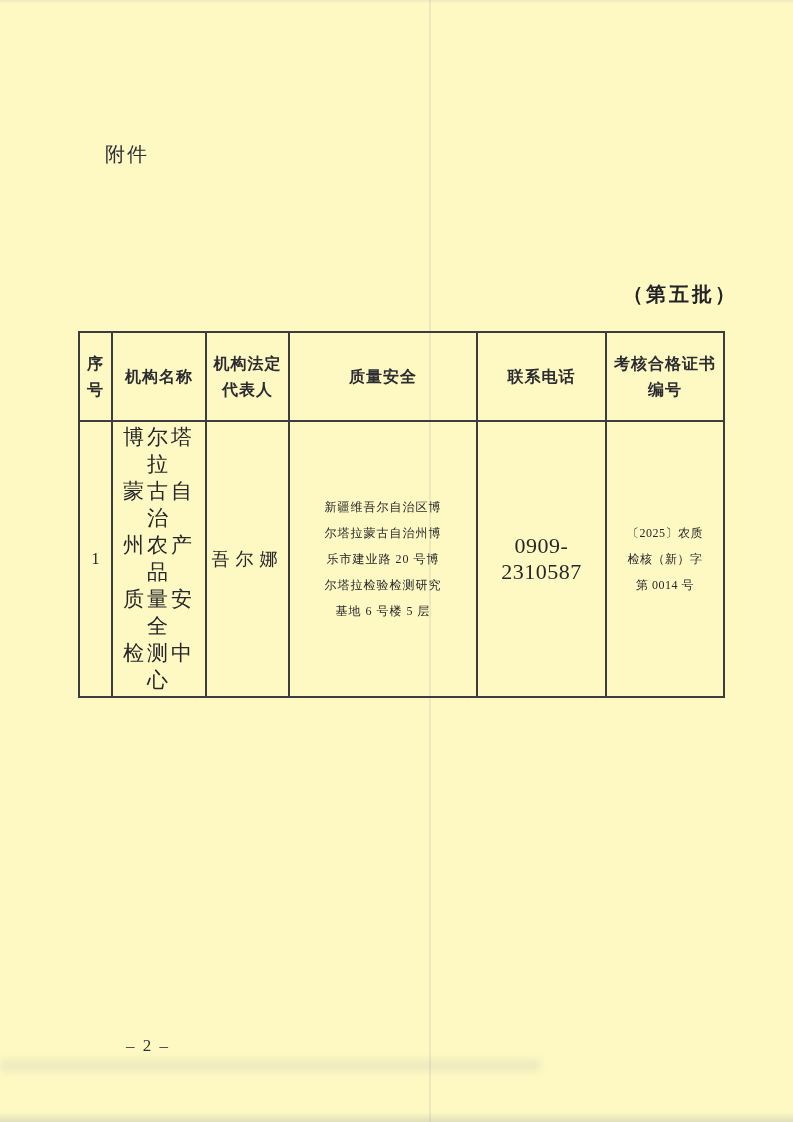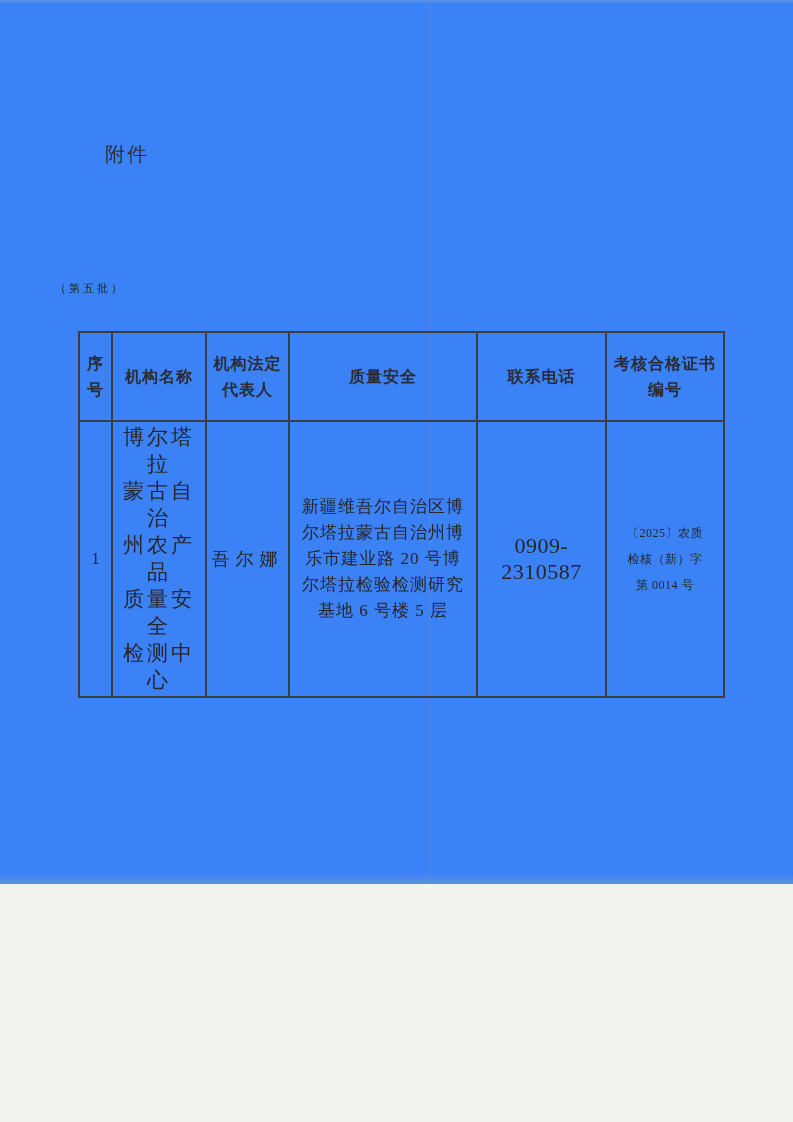"附件" .page { background: #3b82f6 -> #fef9c3; height: 884px -> 1122px }
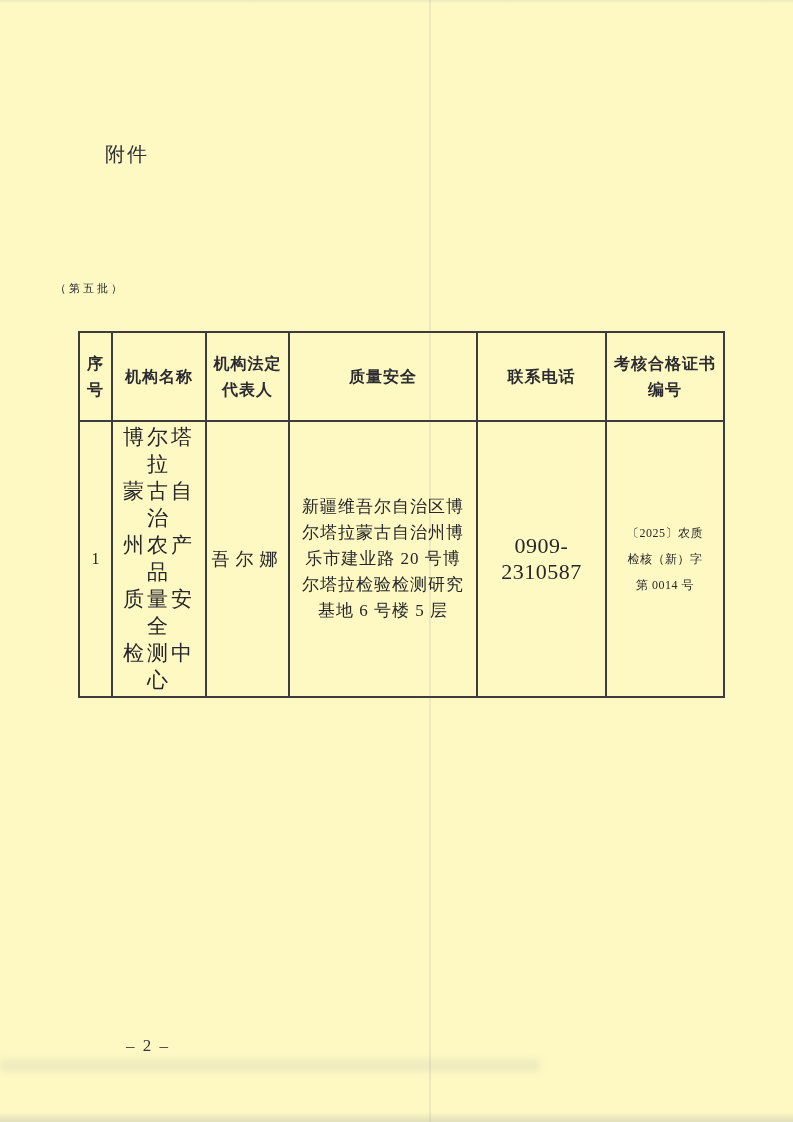"（第五批）" .doc-subtitle { font-size: 11px -> 20px; font-weight: 400 -> 700; text-align: left -> right }
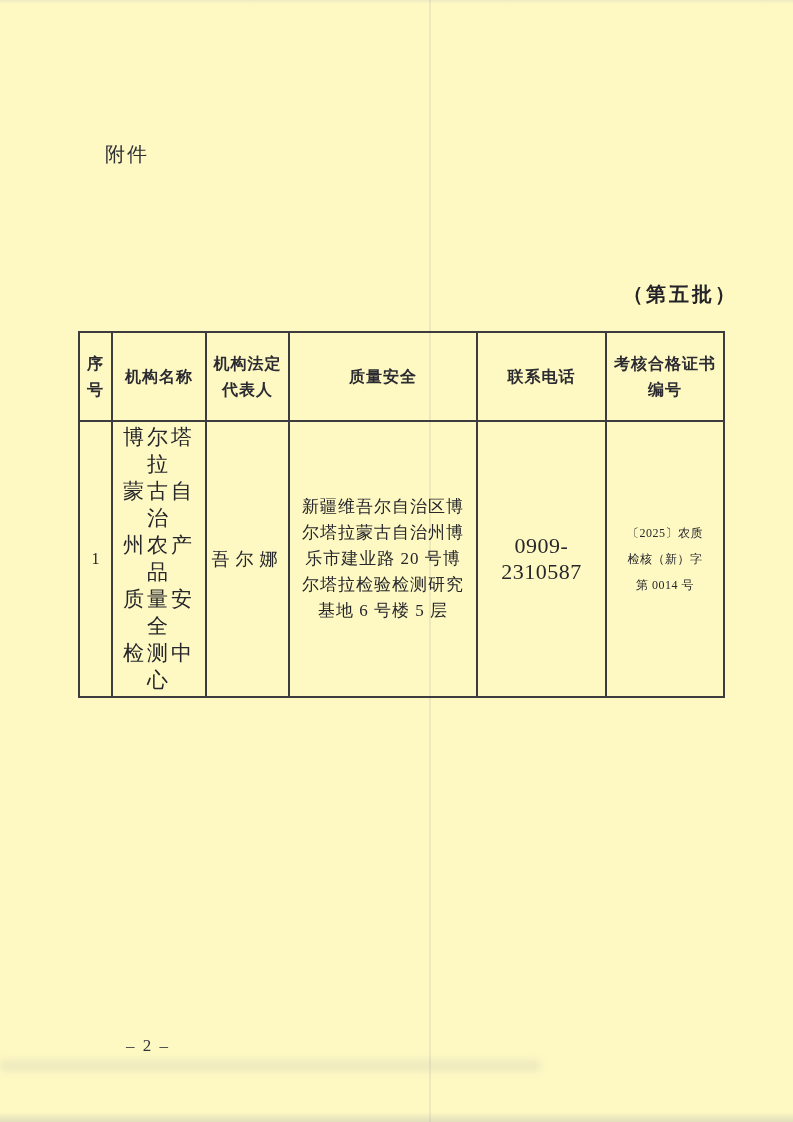"新疆维吾尔自治区博" .cell-addr { font-size: 17px -> 12px }
